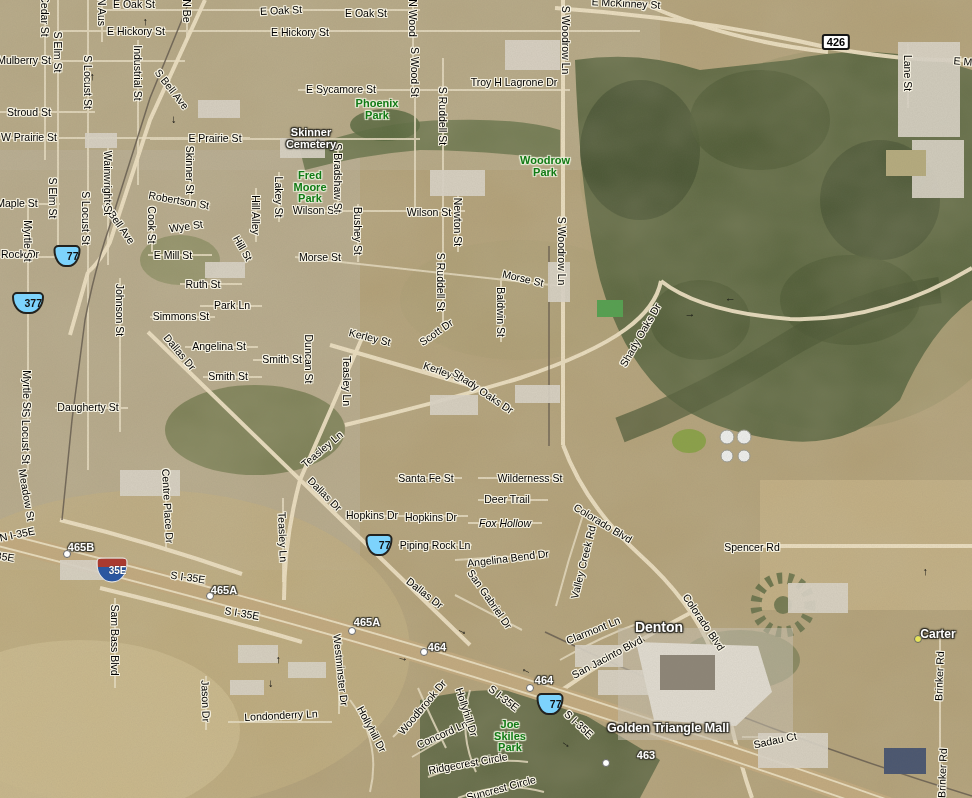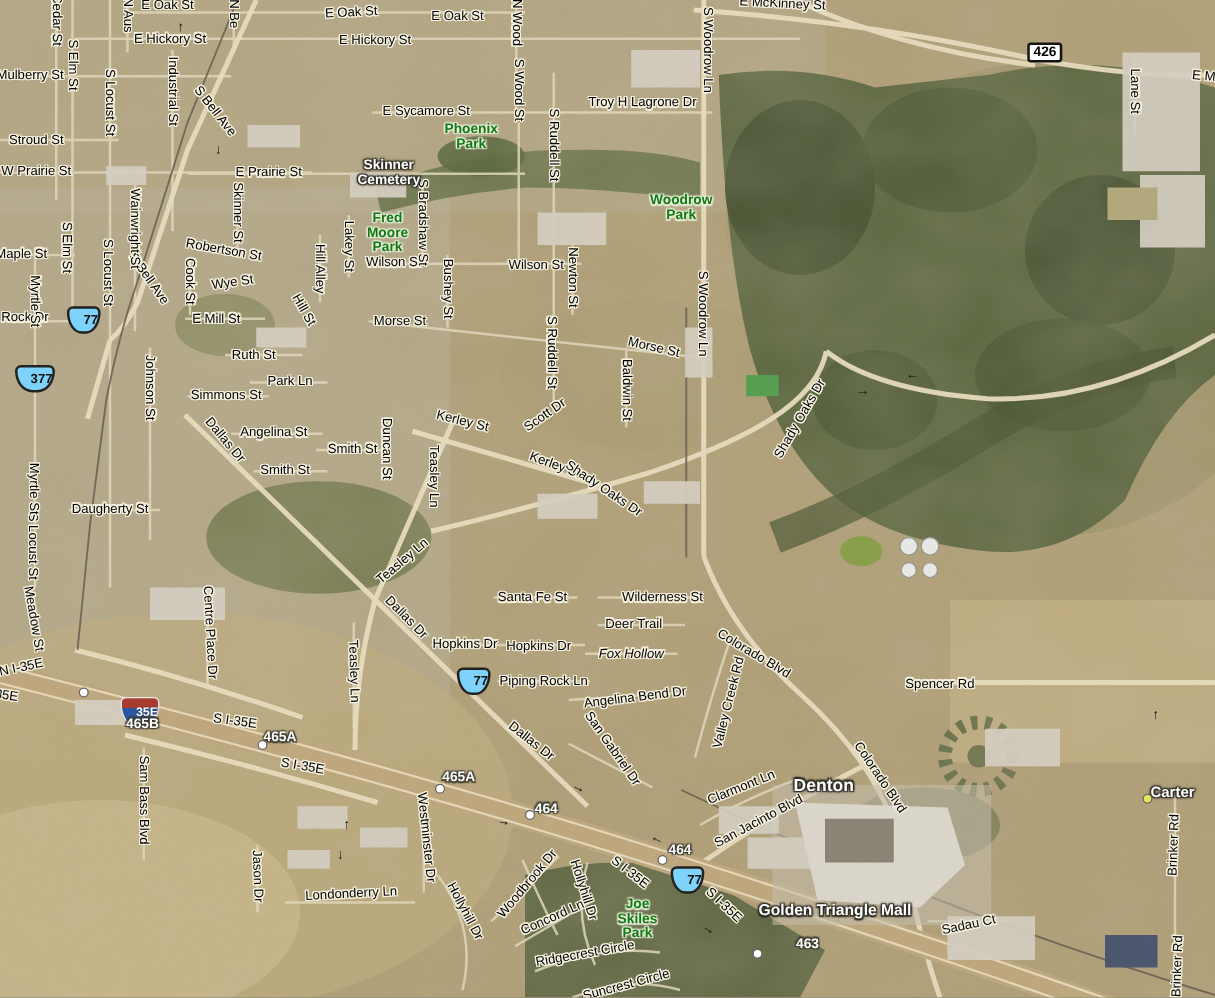"465B" div.lbl { margin-left: 33px -> none; top: 579px -> 547px }
